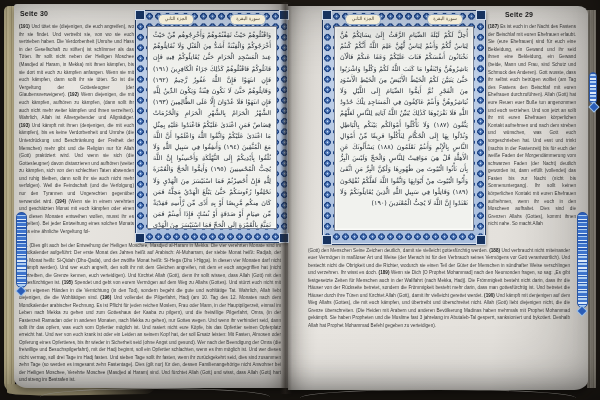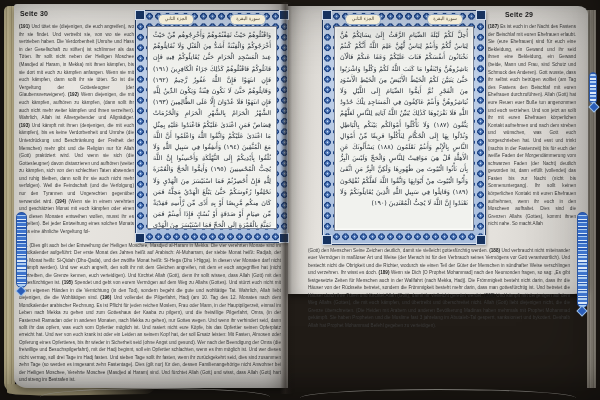"أُحِلَّ لَكُمْ لَيْلَةَ الصِّيَامِ" .page-right { height: 288px -> 384px }
